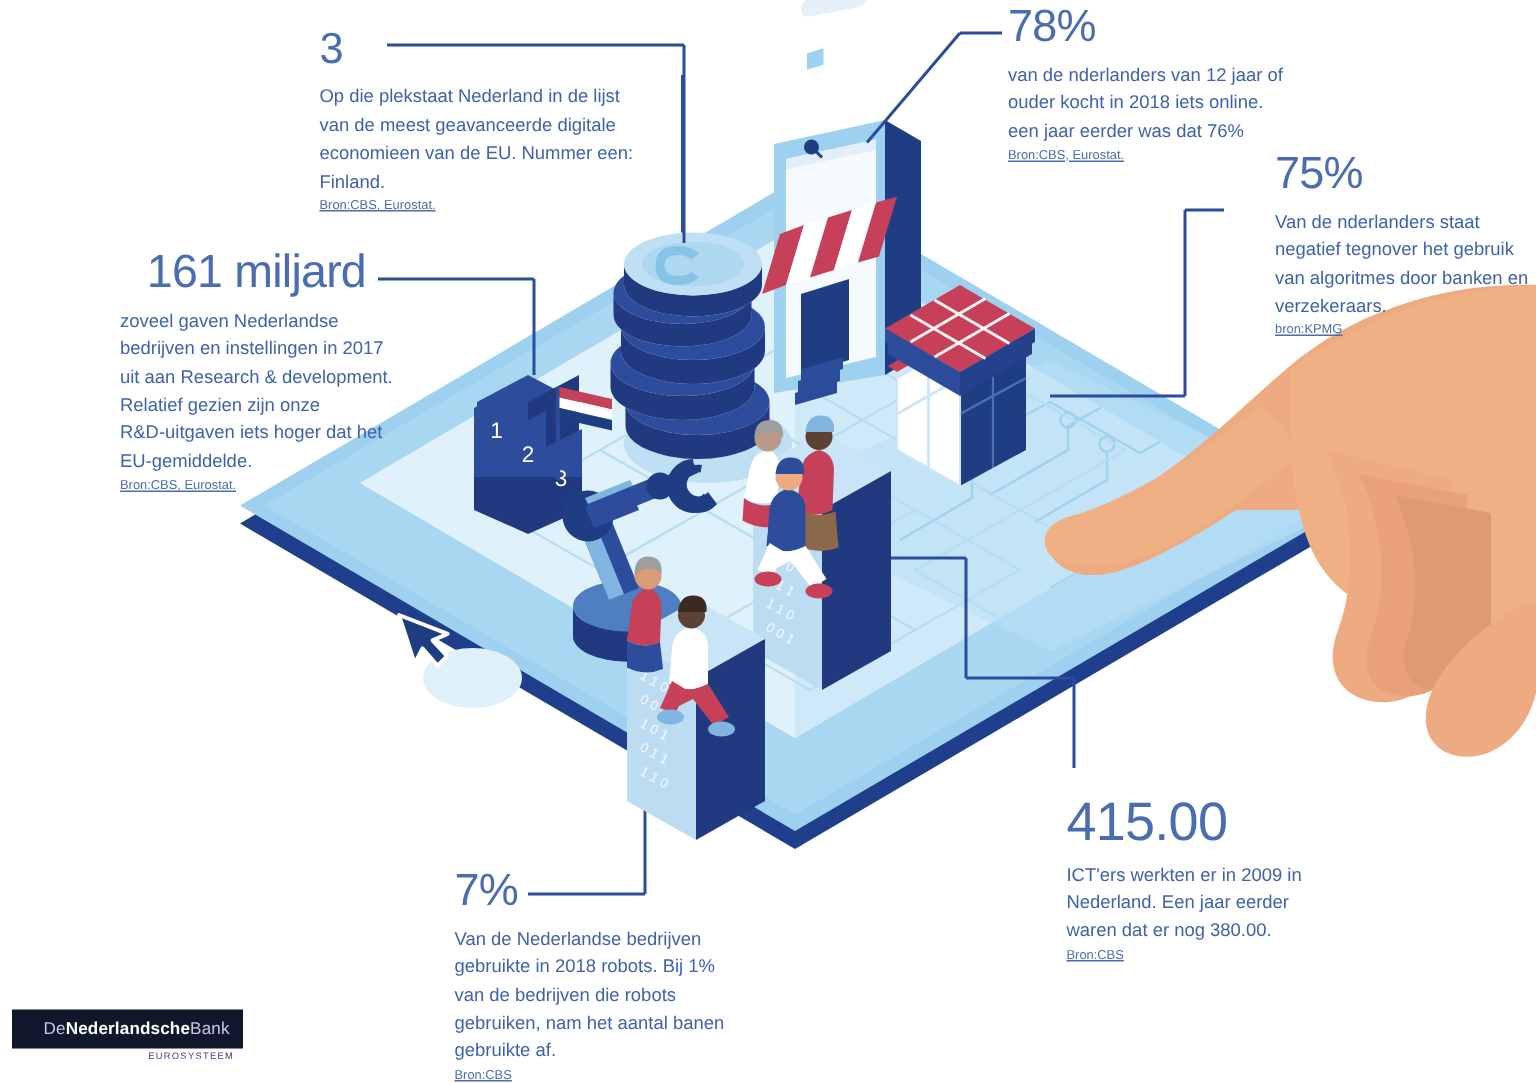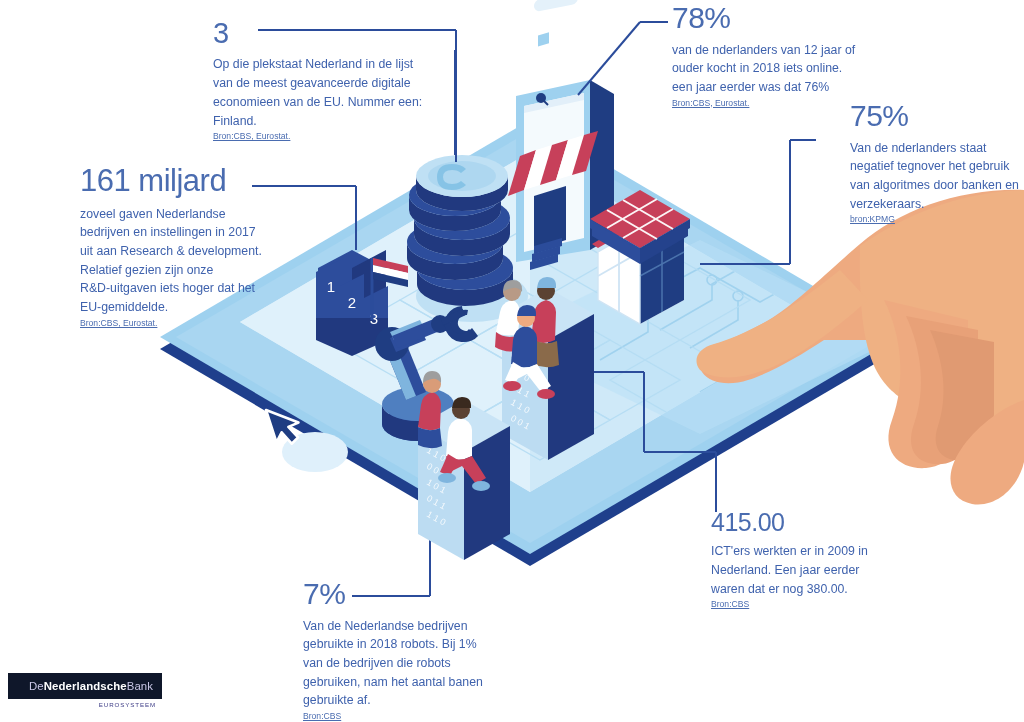"161 miljard" #c-161 .big { text-align: none -> center }
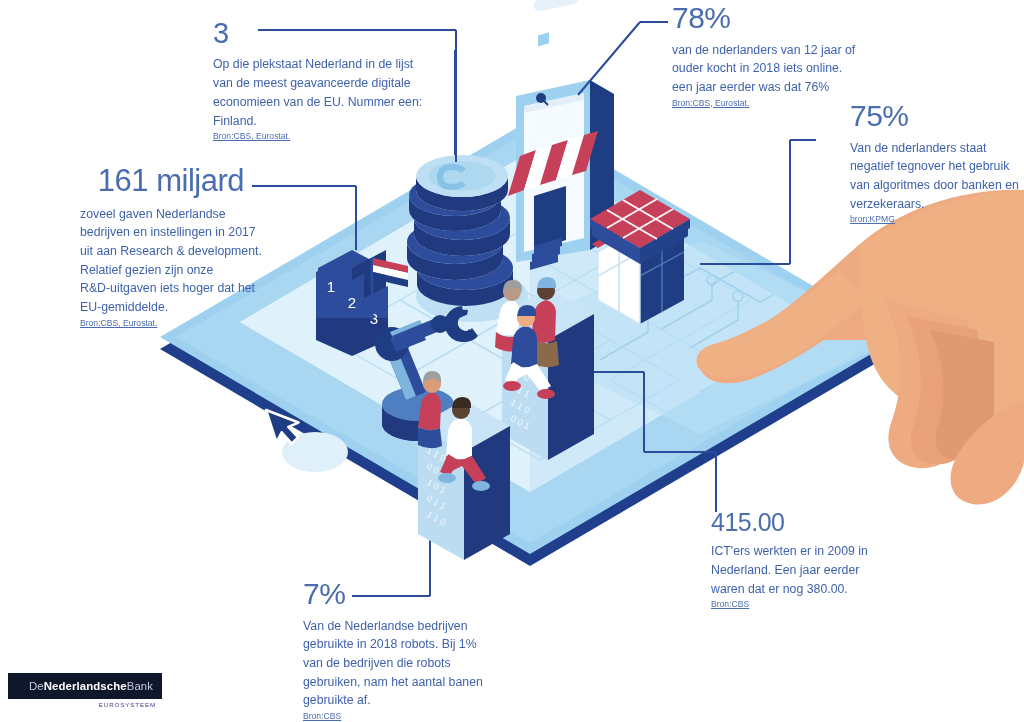"415.00" #c-415 .big { font-size: 25px -> 36px; margin-top: none -> 20px }
